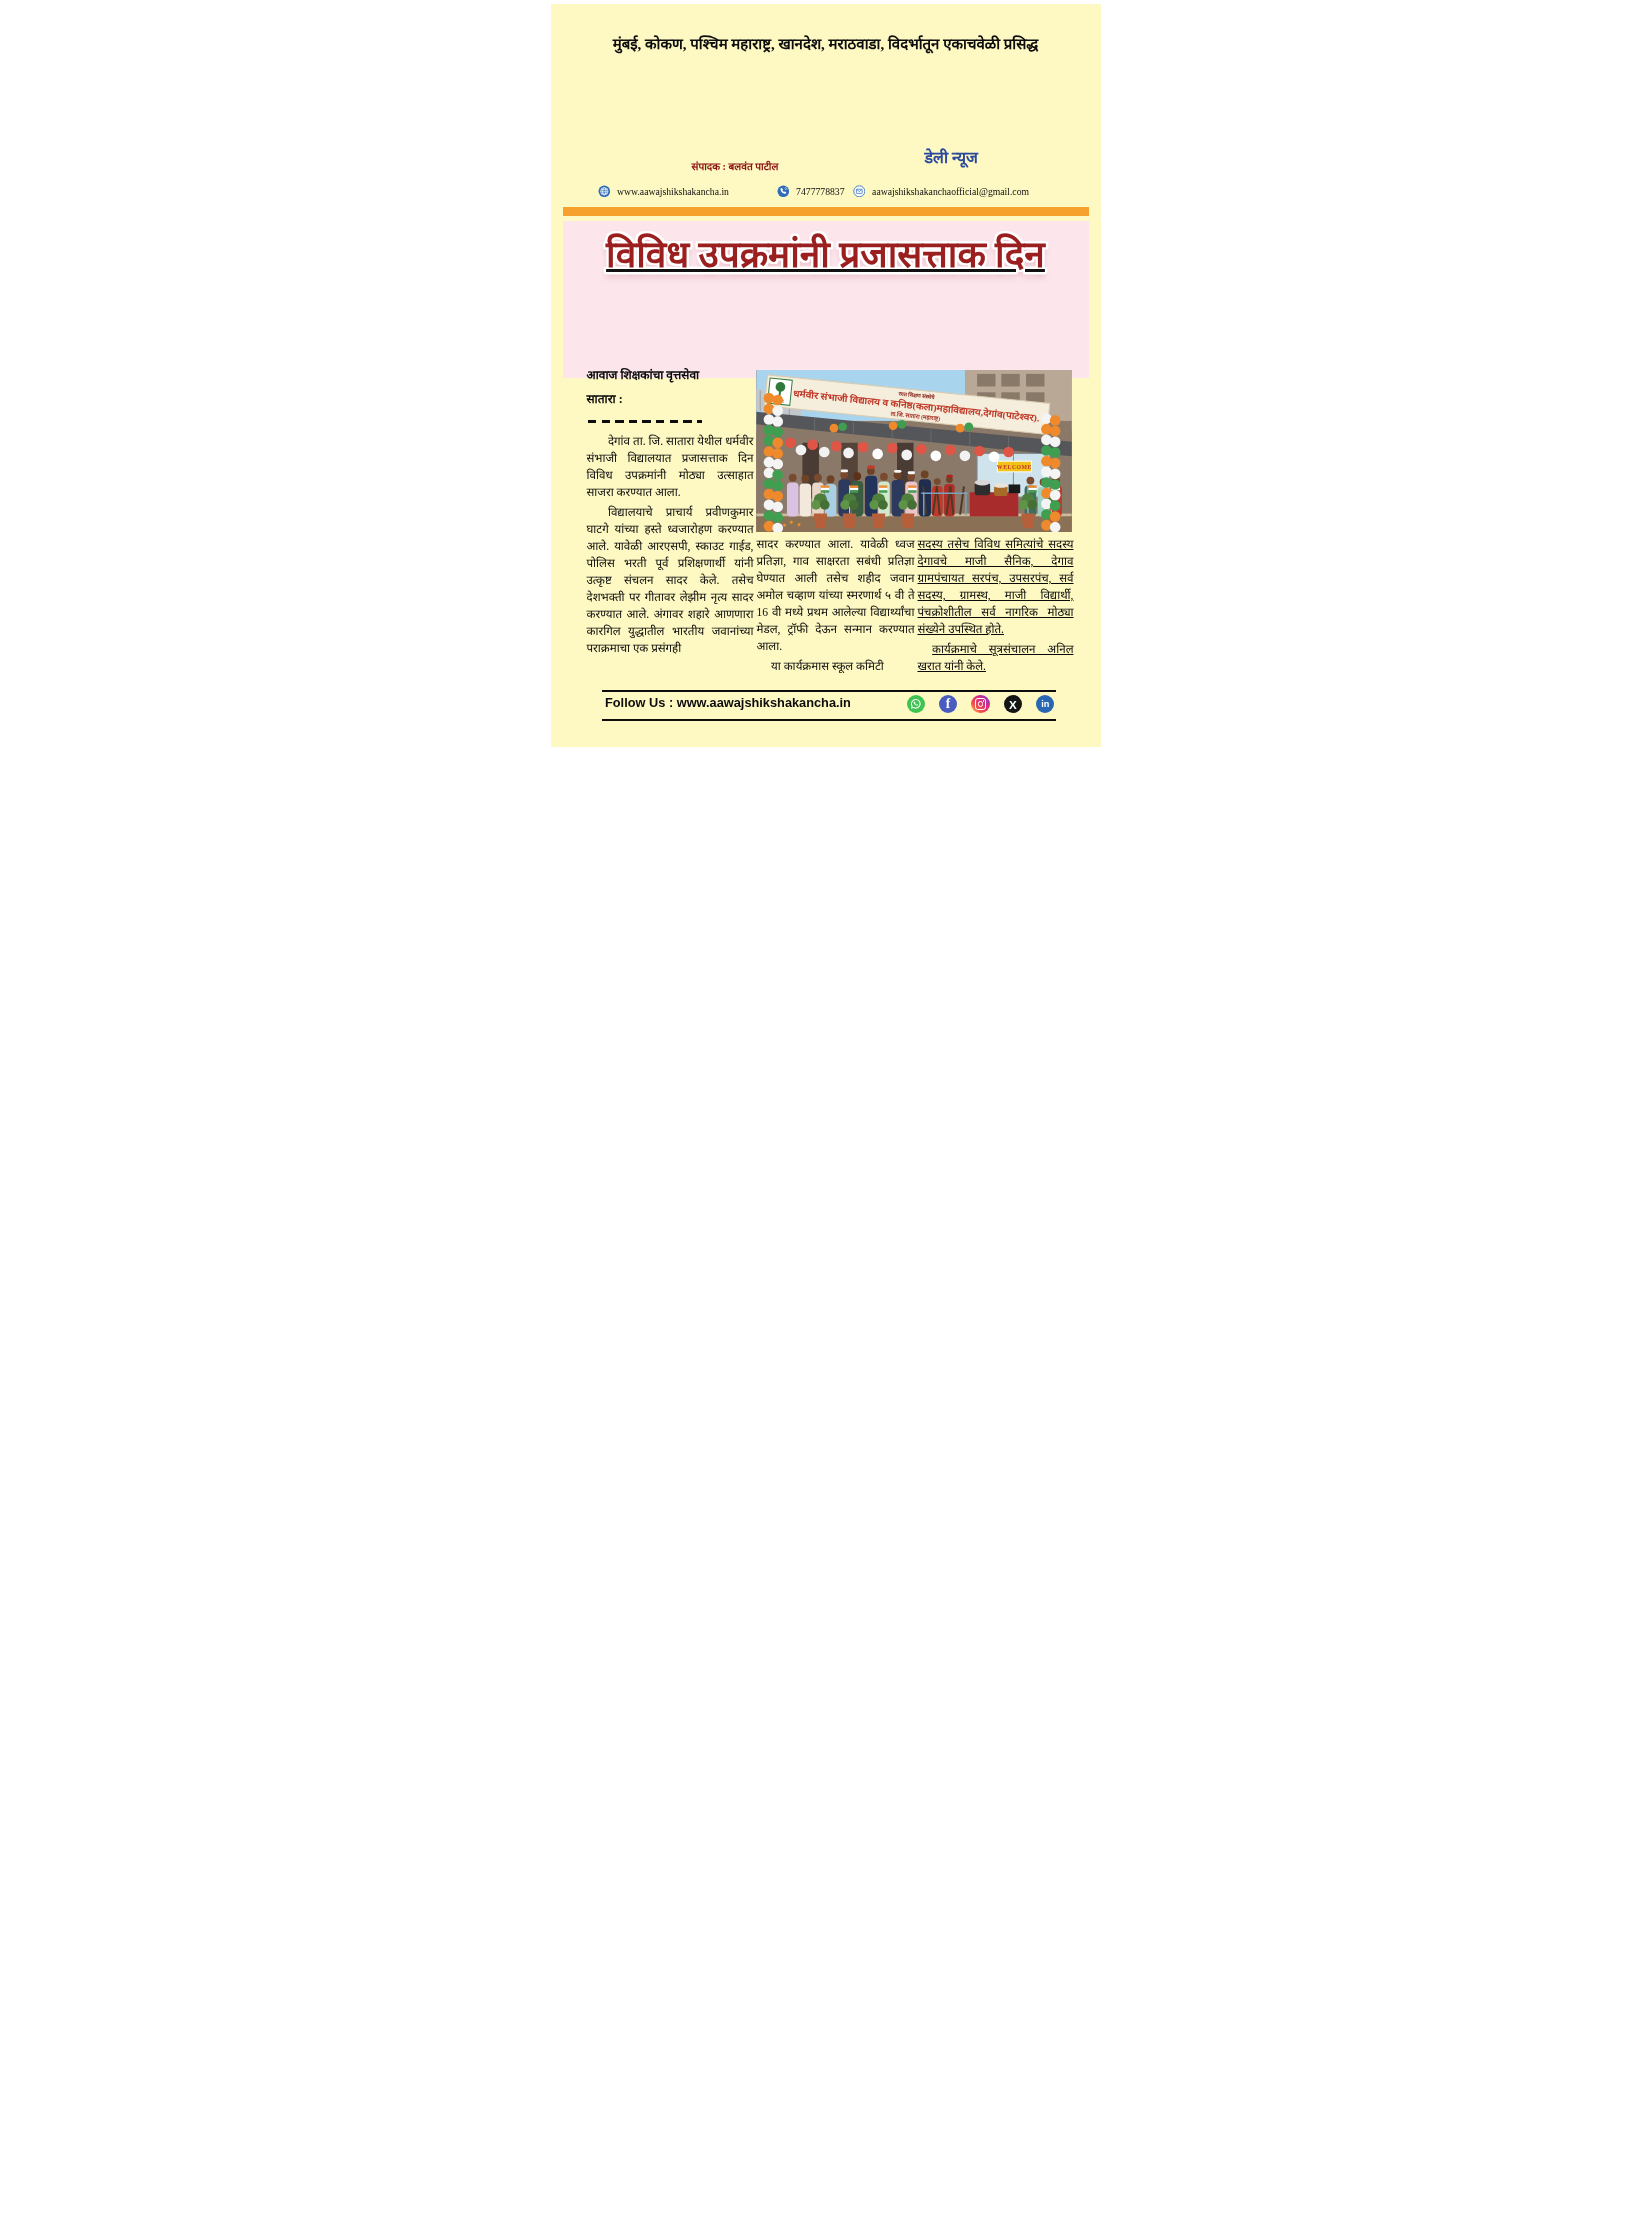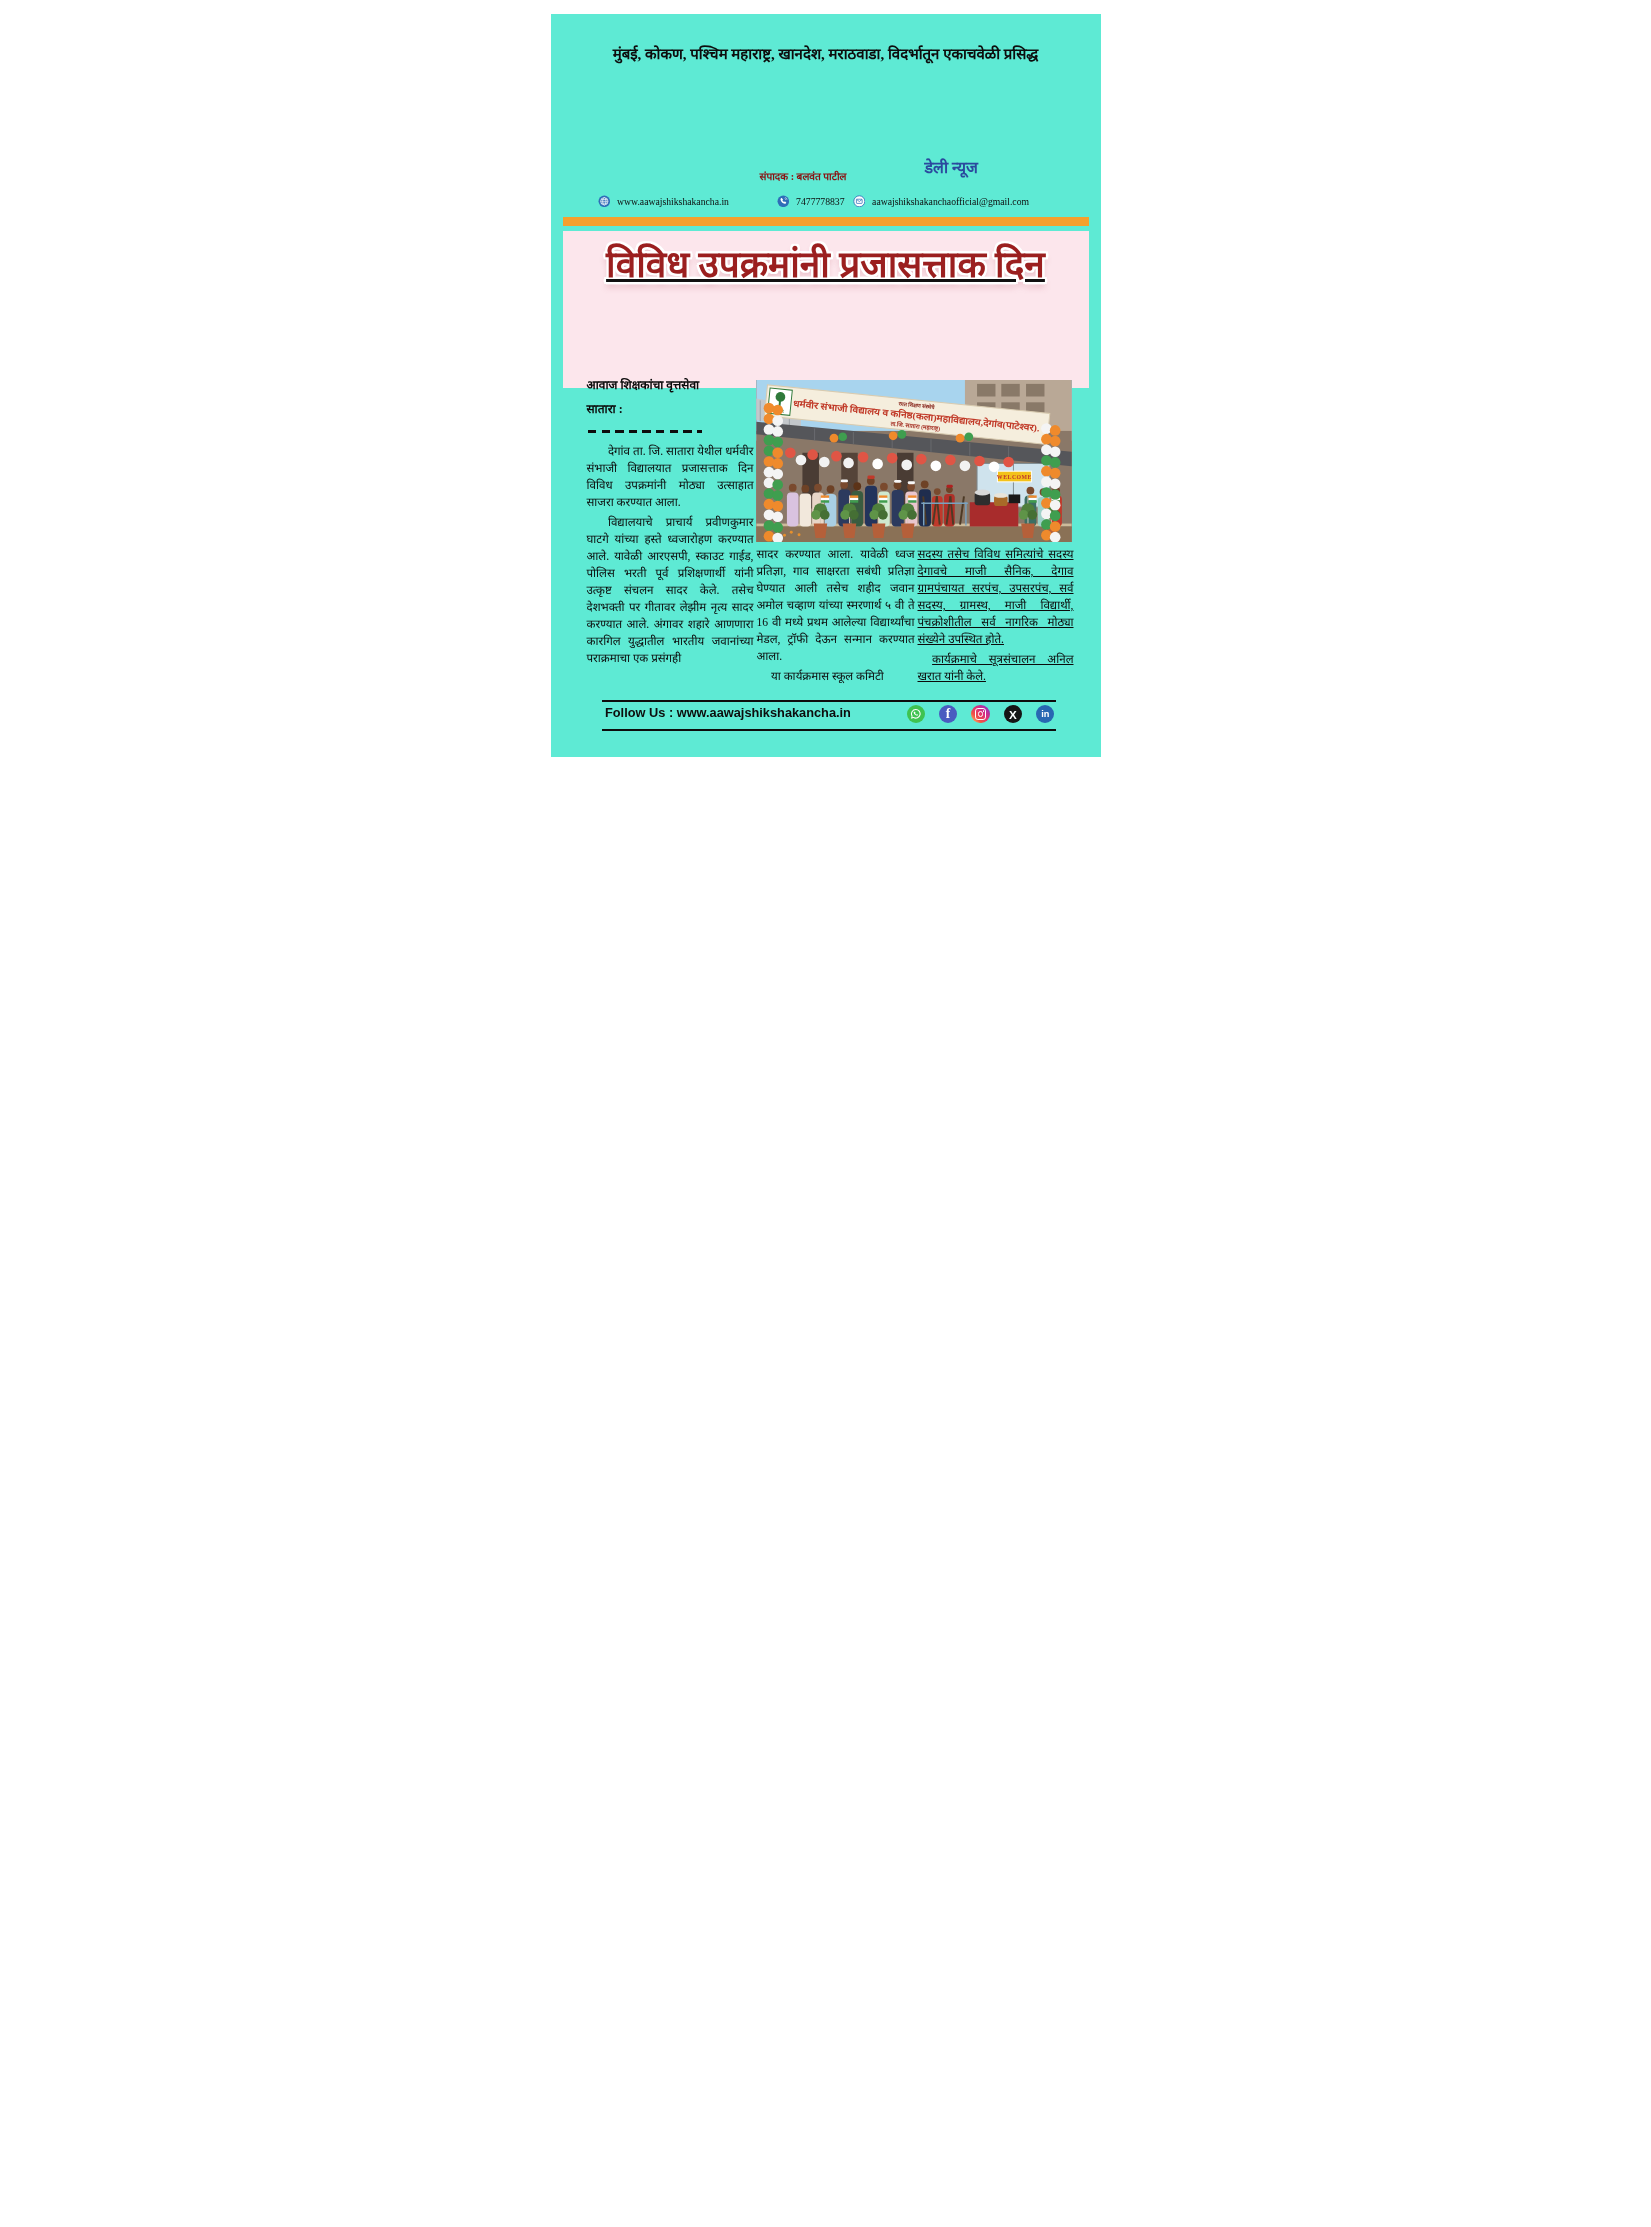"मुंबई, कोकण, पश्चिम महाराष्ट्र, खानदेश," #page { background: #5eead4 -> #fef9c3; margin: 14px auto -> 4px auto }
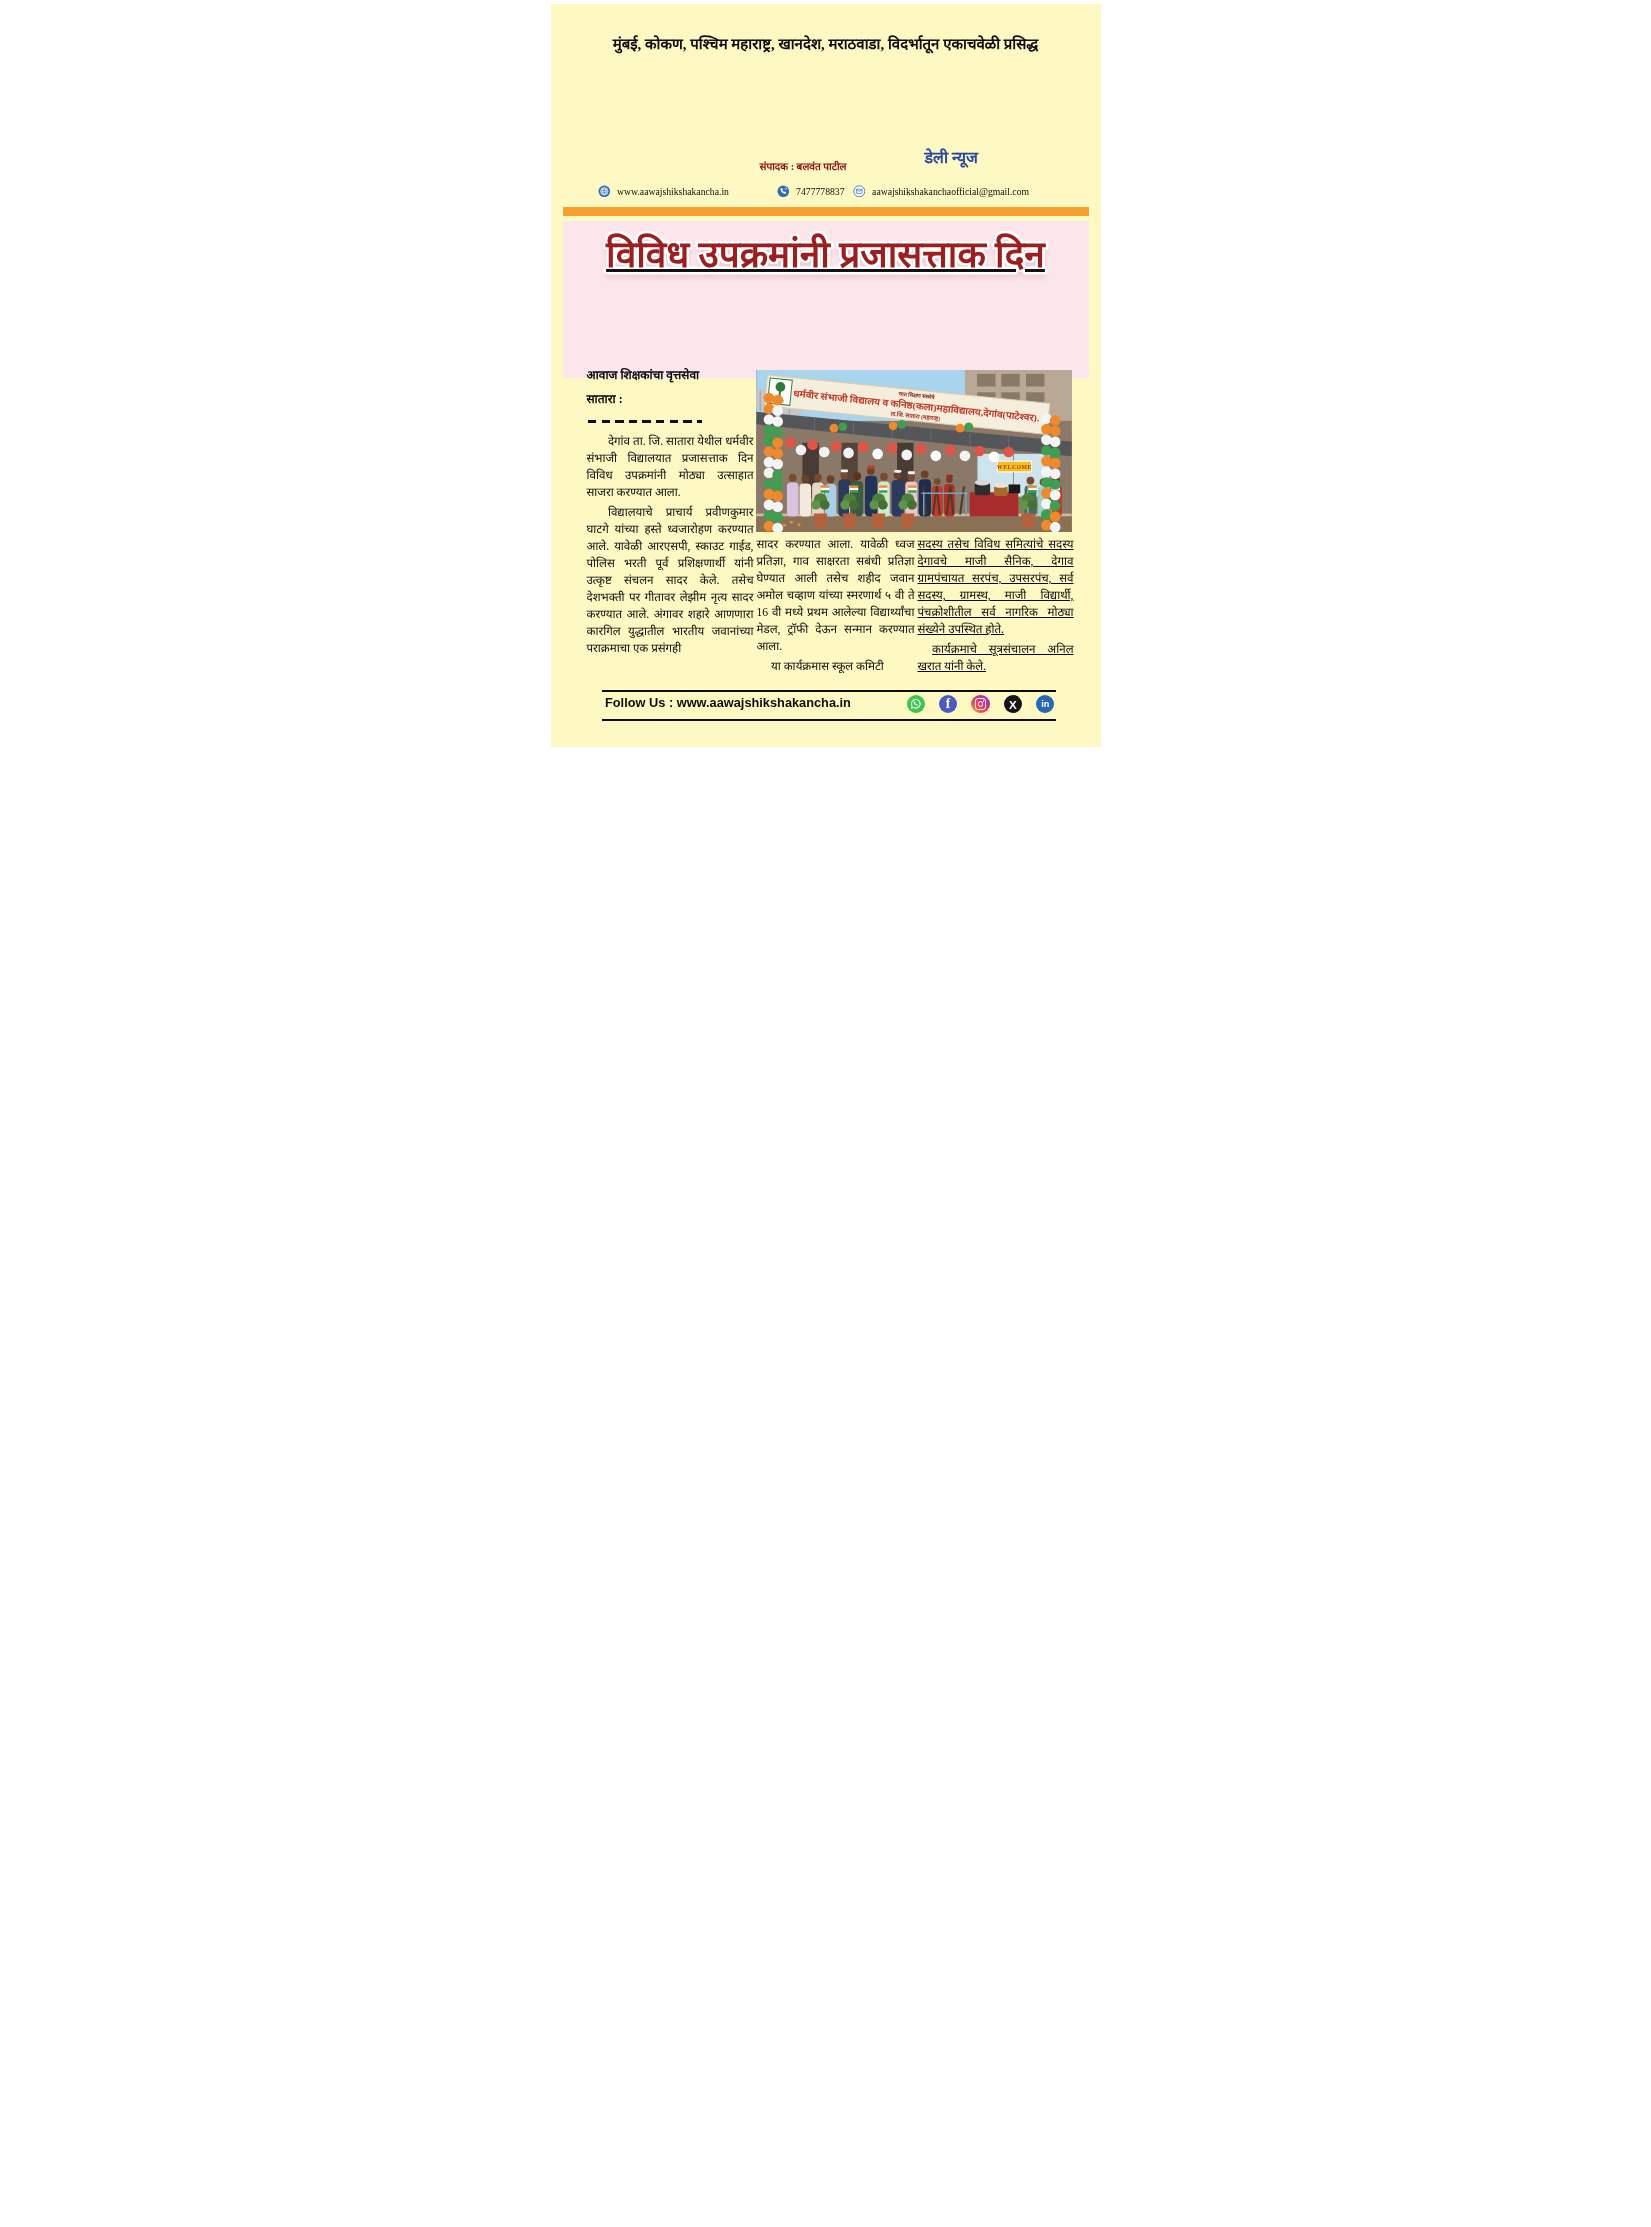"संपादक : बलवंत पाटील" .editor { text-align: center -> none }
